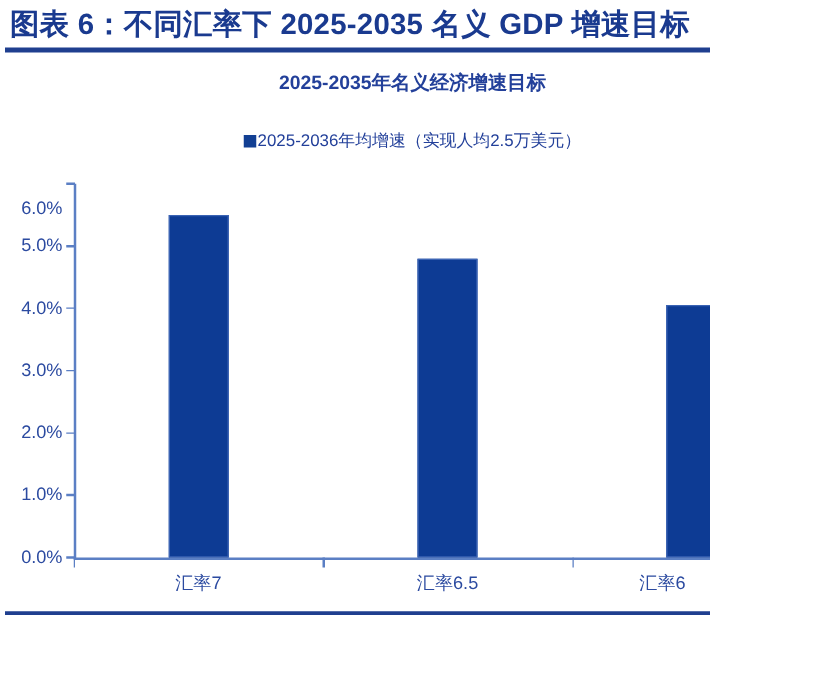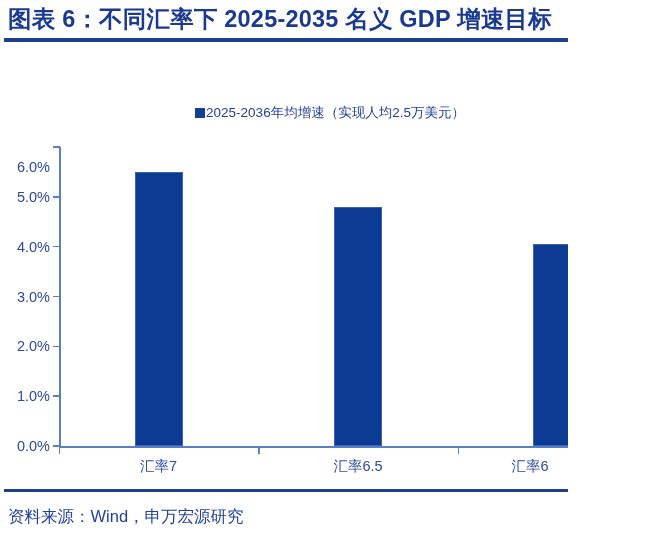"2025-2035年名义经济增速目标" div.subtitle { html: none -> <div>2025-2035年名义经济增速目标</div> }
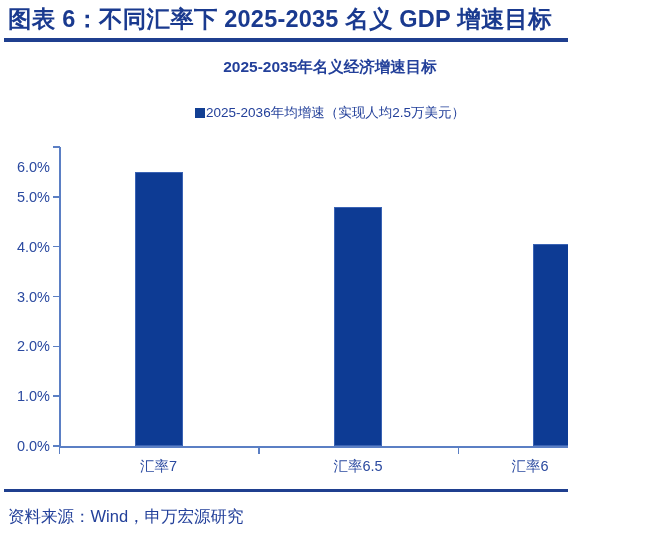"资料来源：Wind，申万宏源研究" div.footer-text { html: <div>资料来源：Wind，申万宏源研究</div> -> none }
